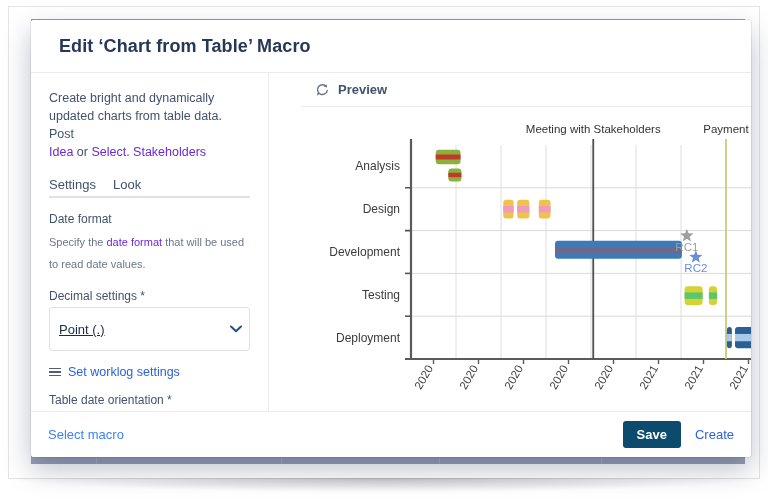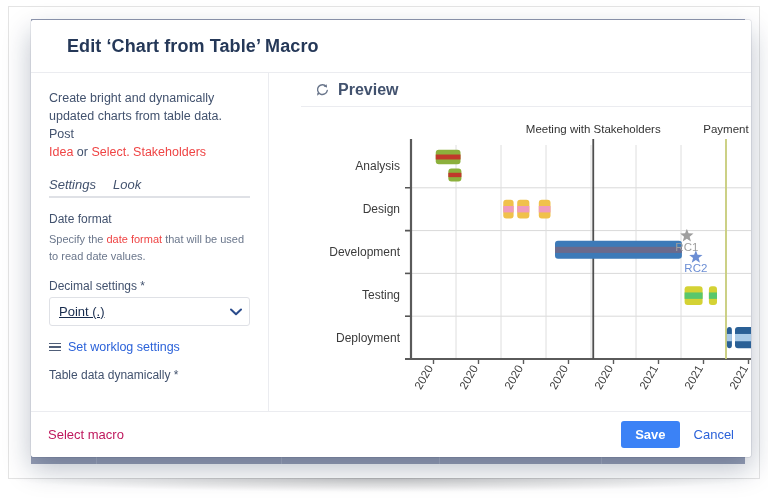"Edit ‘Chart from Table’ Macro" #modal-header { padding: 0 36px -> 0 28px }
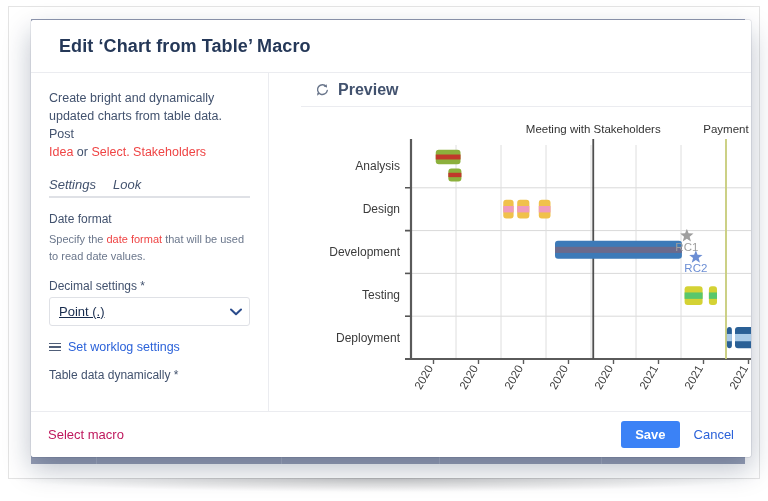"Preview" #preview-label { font-size: 16px -> 13px }
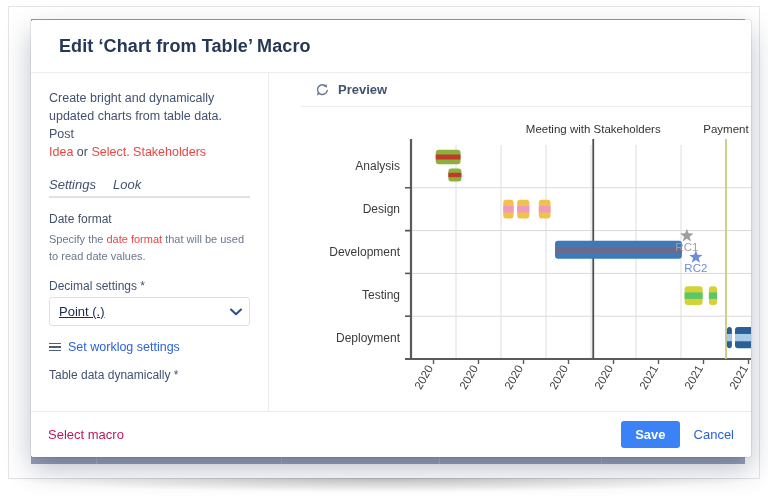"Idea" .lnk { color: #ef4444 -> #6d28d9 }
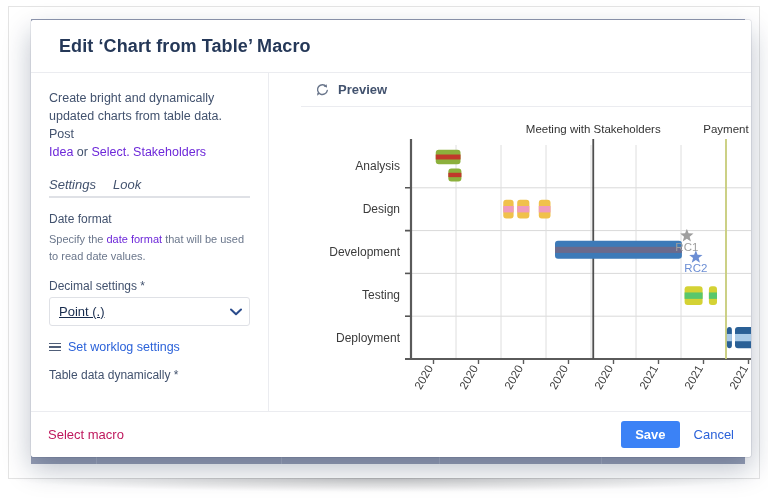"Settings" .tab { font-style: italic -> none }
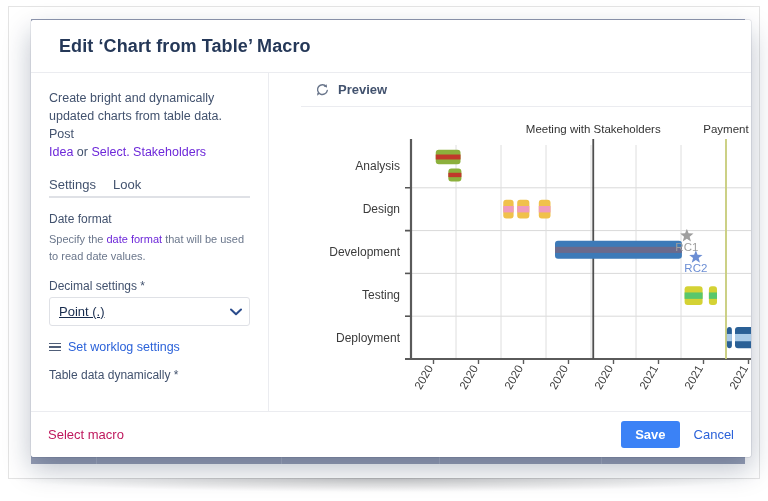"Specify the date format that" .hint { line-height: 17px -> 22px }
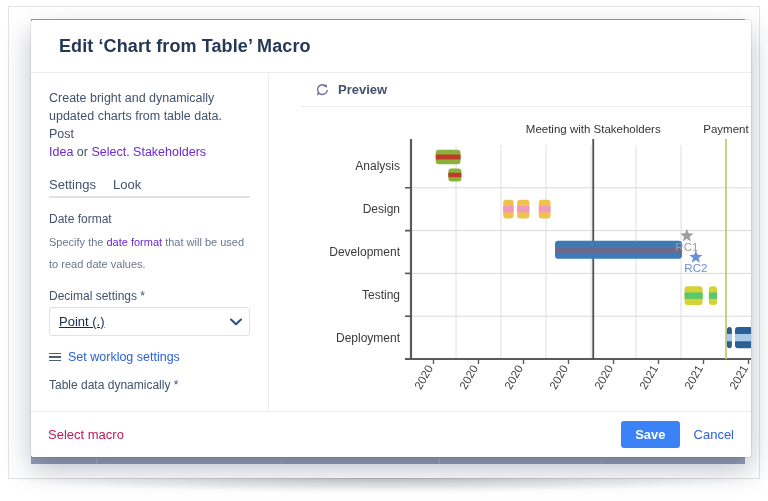"Point (.)" .select-box { height: 29px -> 44px }
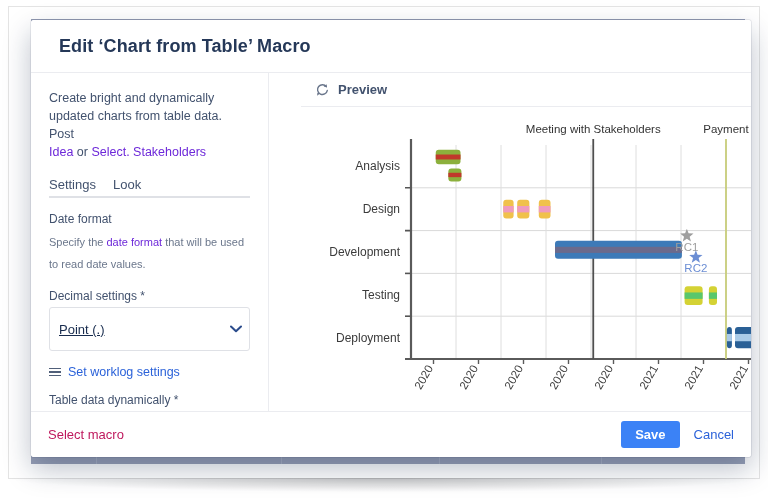"Table data dynamically *" div.field-label { text: data dynamically -> date orientation }
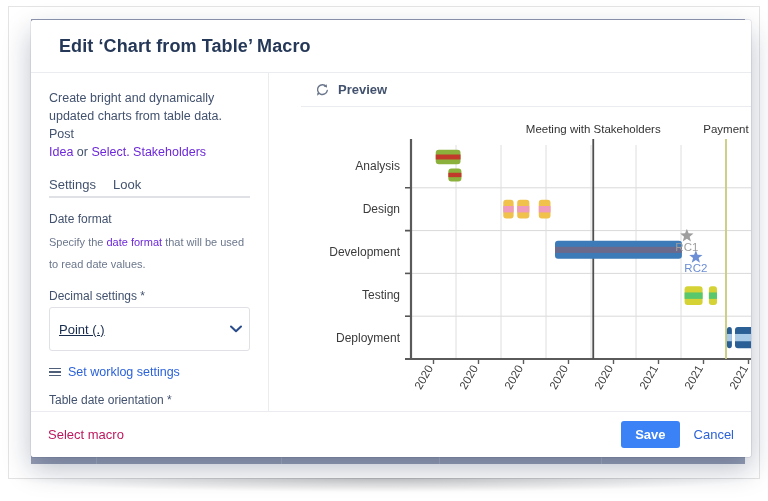"Select macro" #select-macro { color: #be185d -> #3b82f6 }
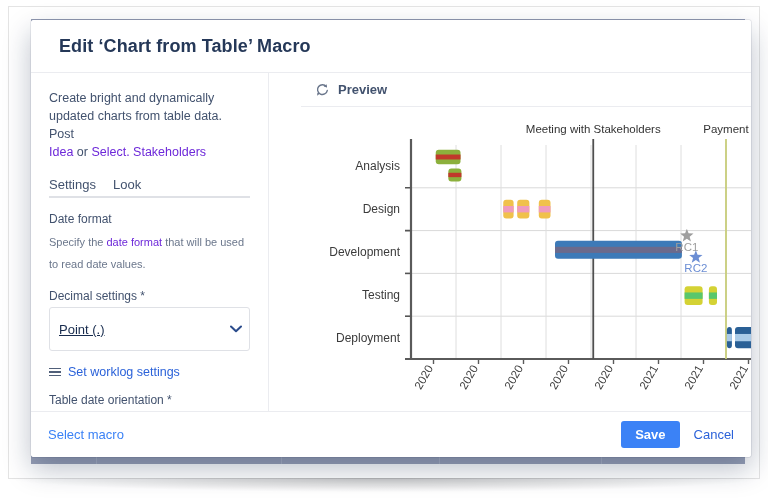"Save" #save-btn { background: #3b82f6 -> #0c4a6e }
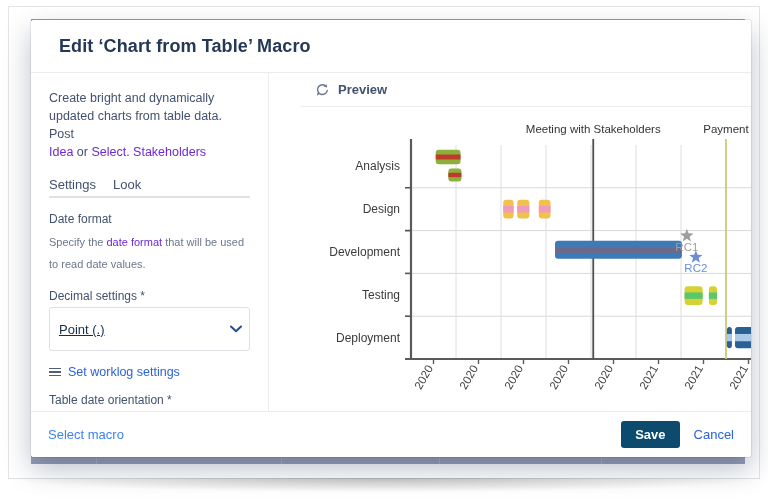"Cancel" button { text: Cancel -> Create }
